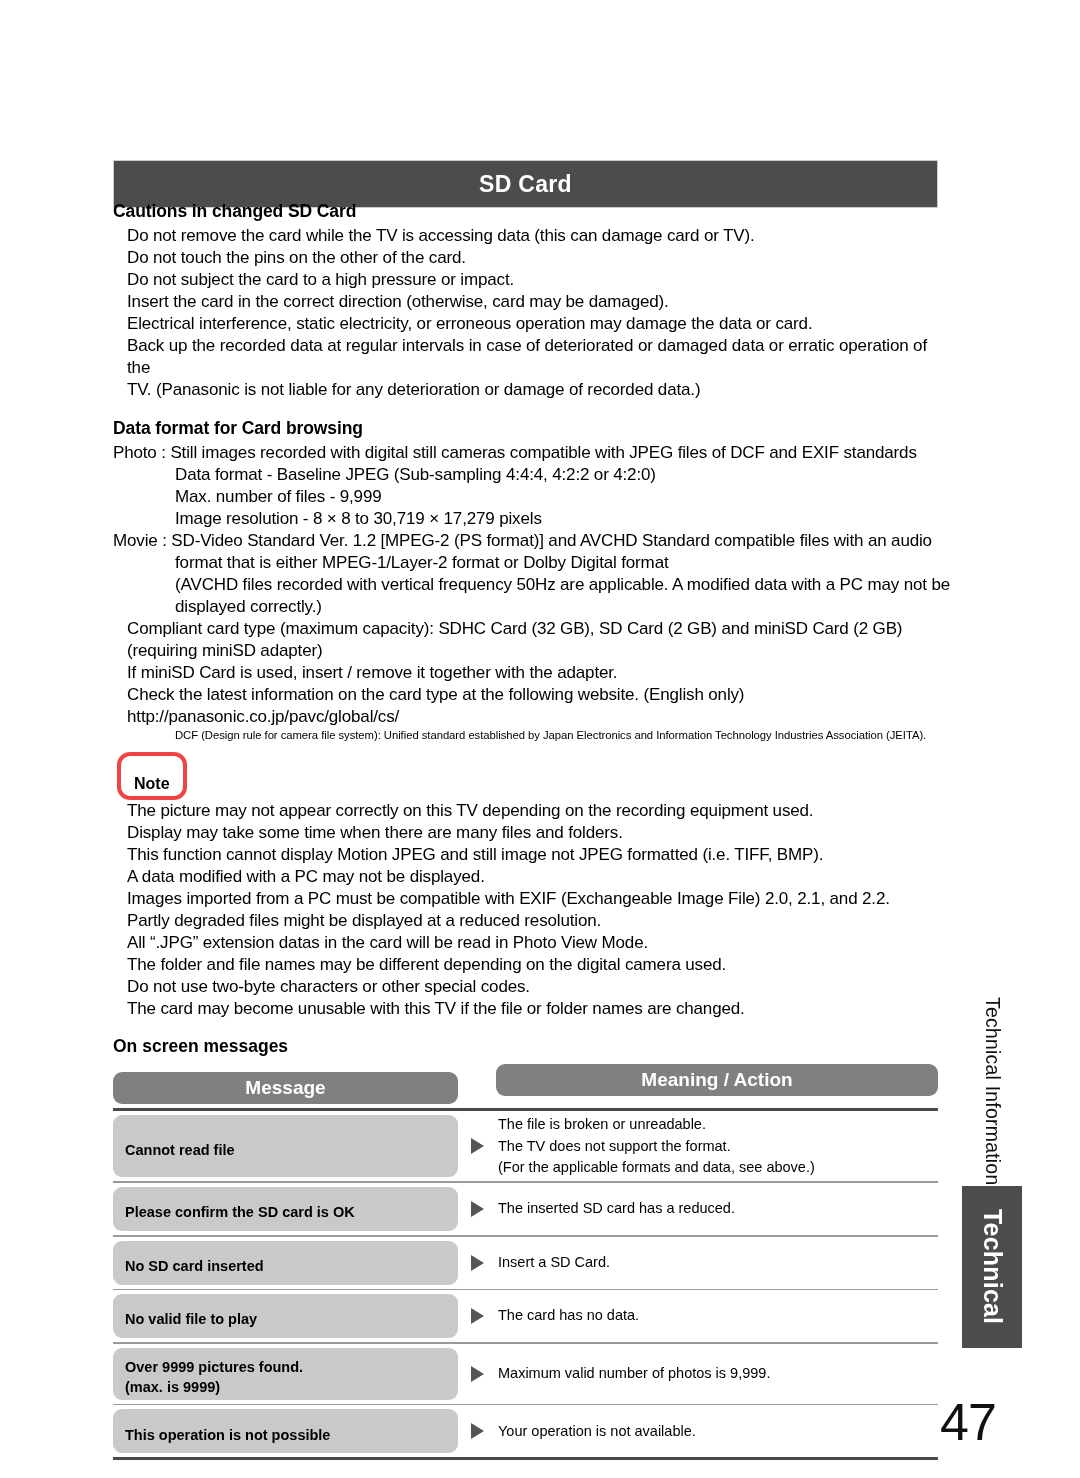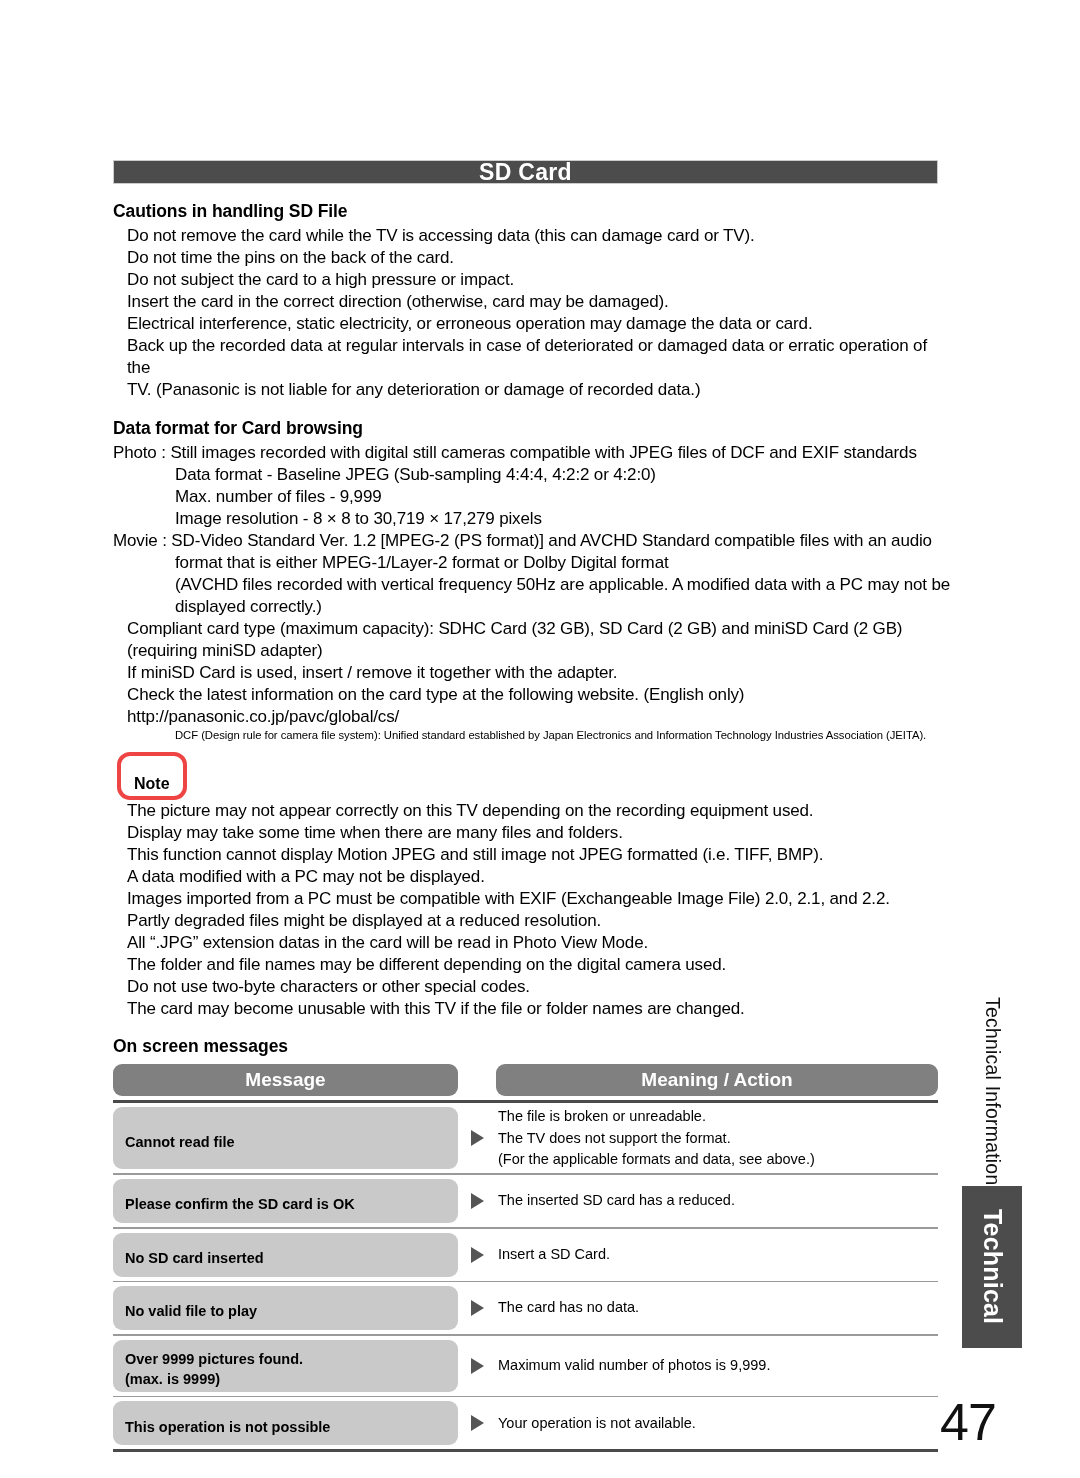"SD Card" .section-bar { height: 24px -> 48px }
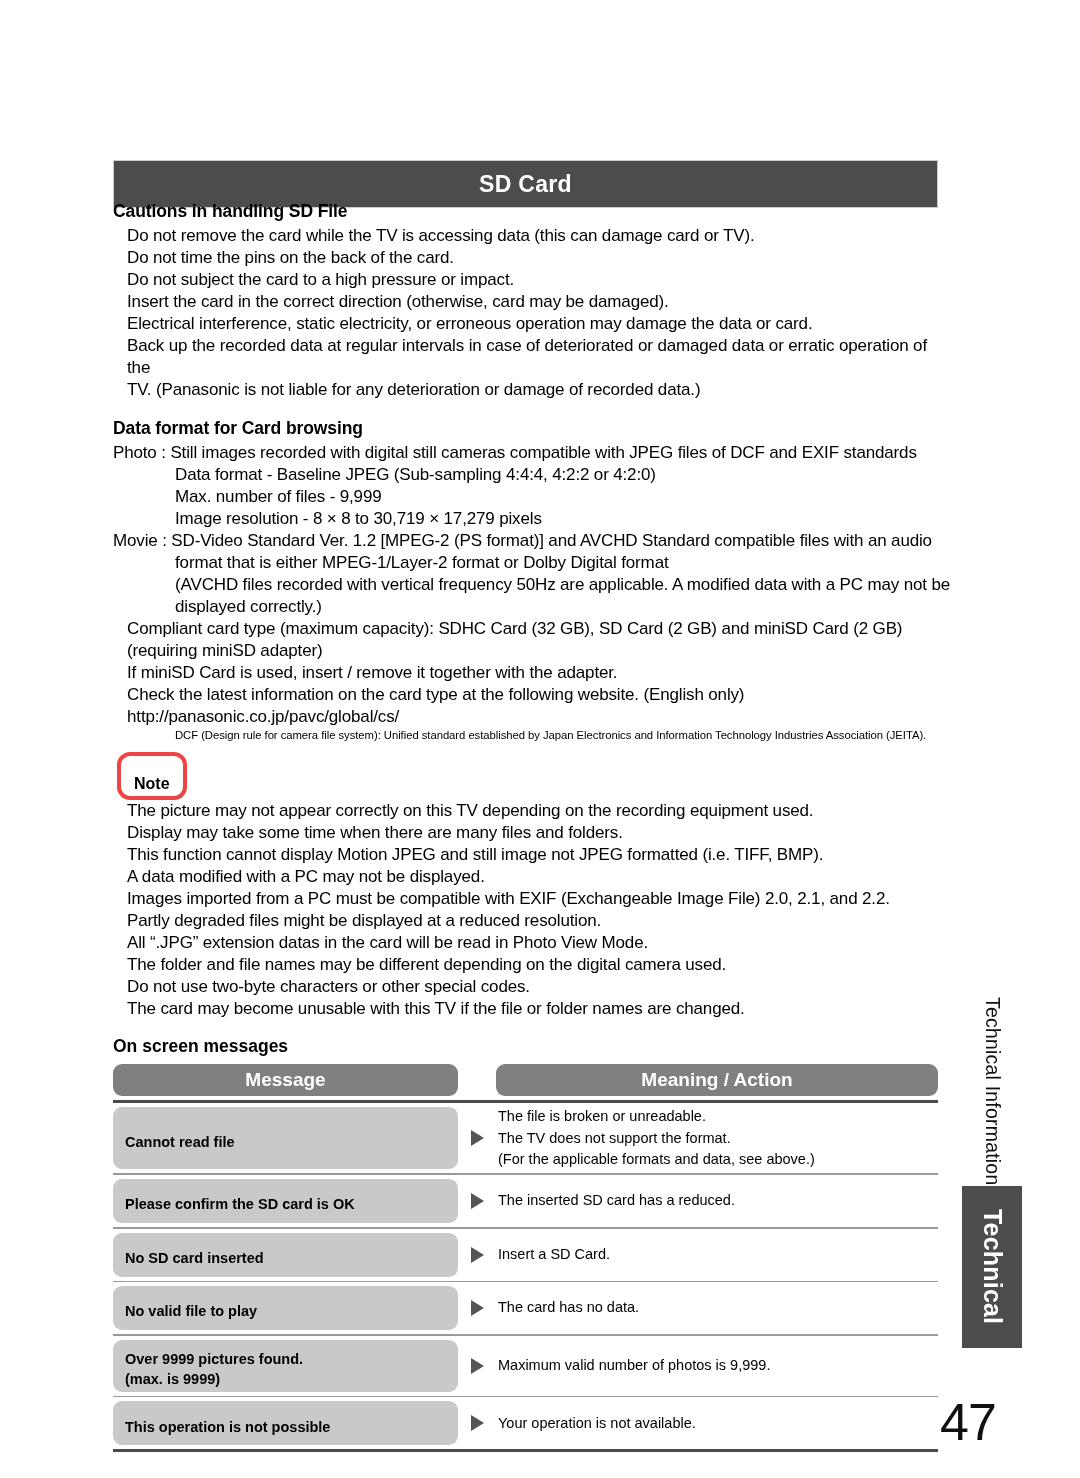"Cautions in handling SD File" h3.sub-head { text: handling SD File -> changed SD Card }
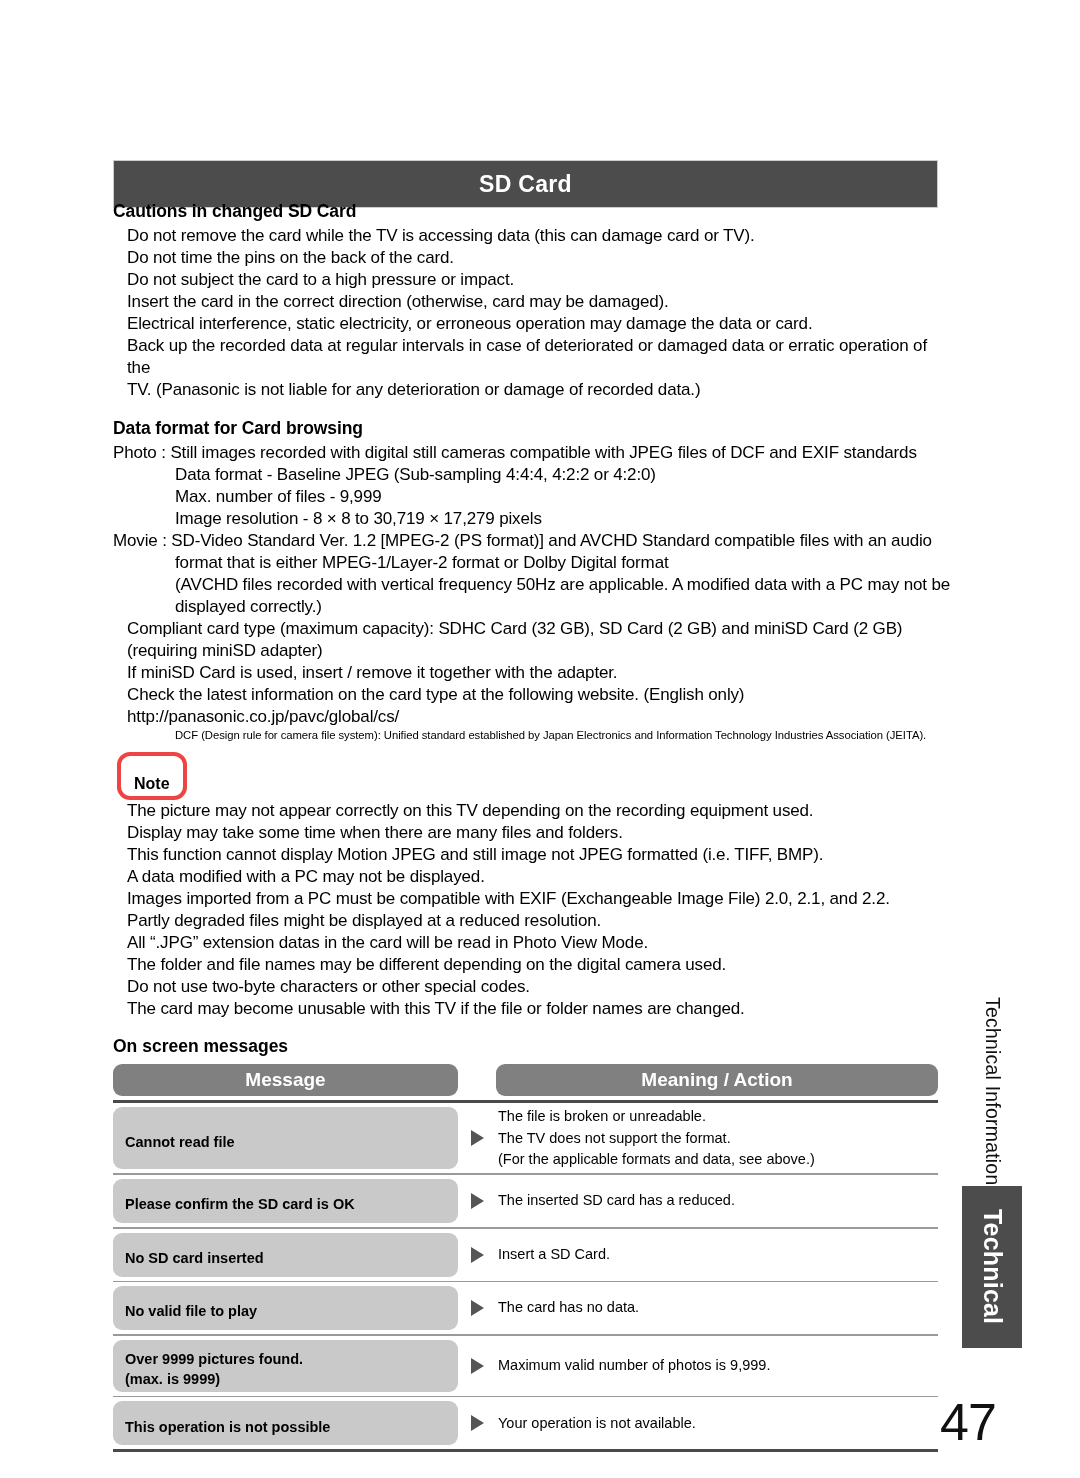"Do not time the pins" li.indent-1 { text: time the pins on the back -> touch the pins on the other }
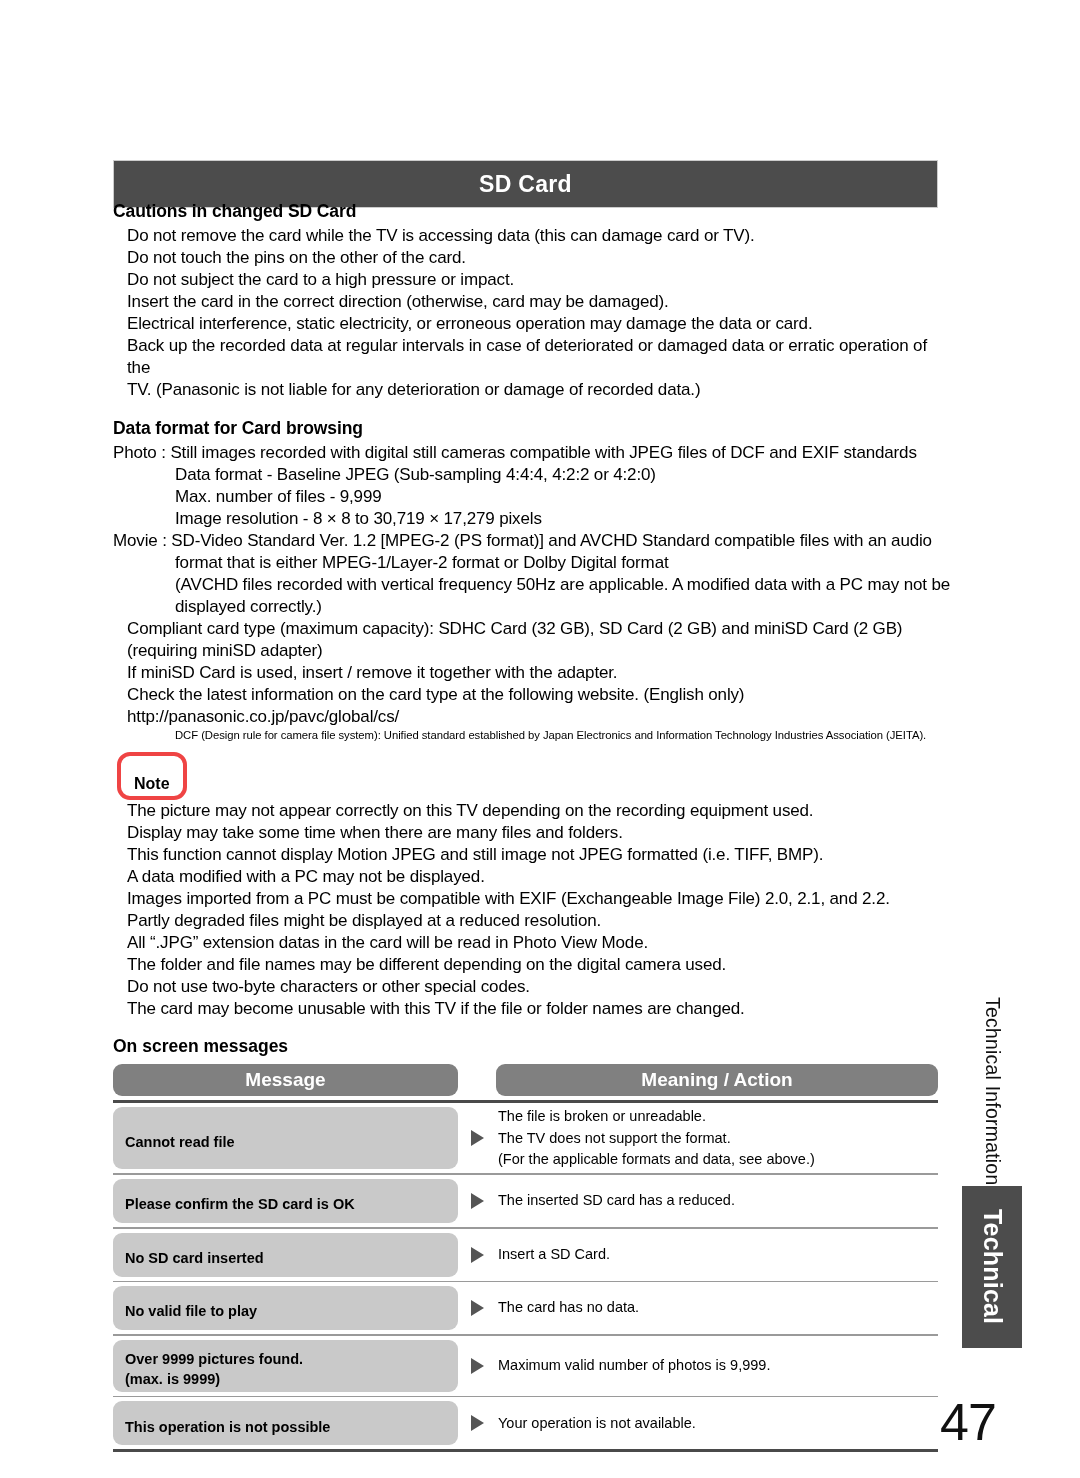"Message" .msg-head-cell.col-a { margin-top: none -> 8px }
